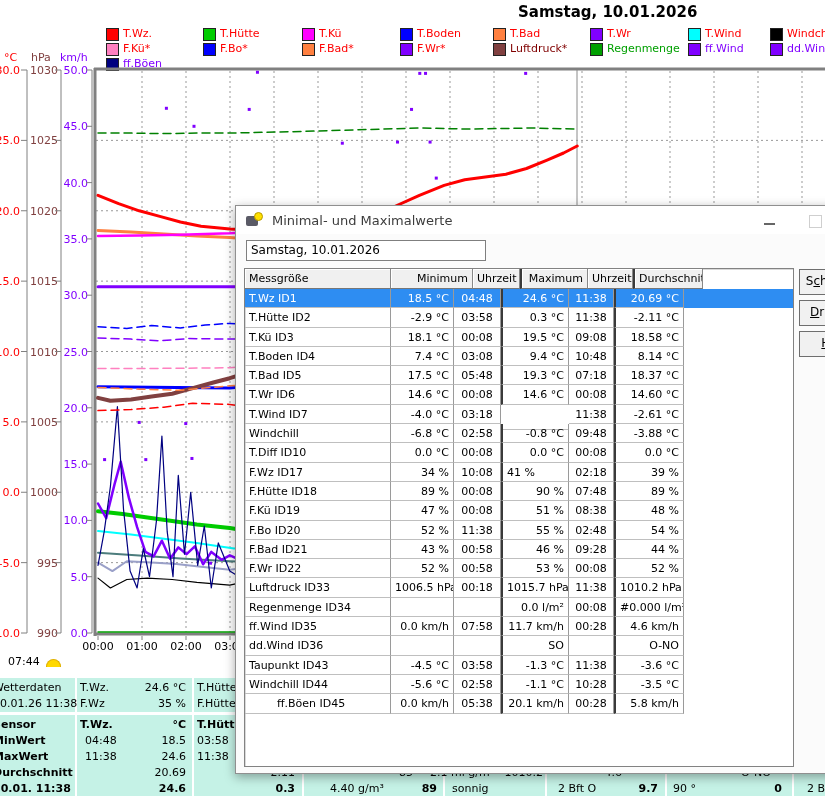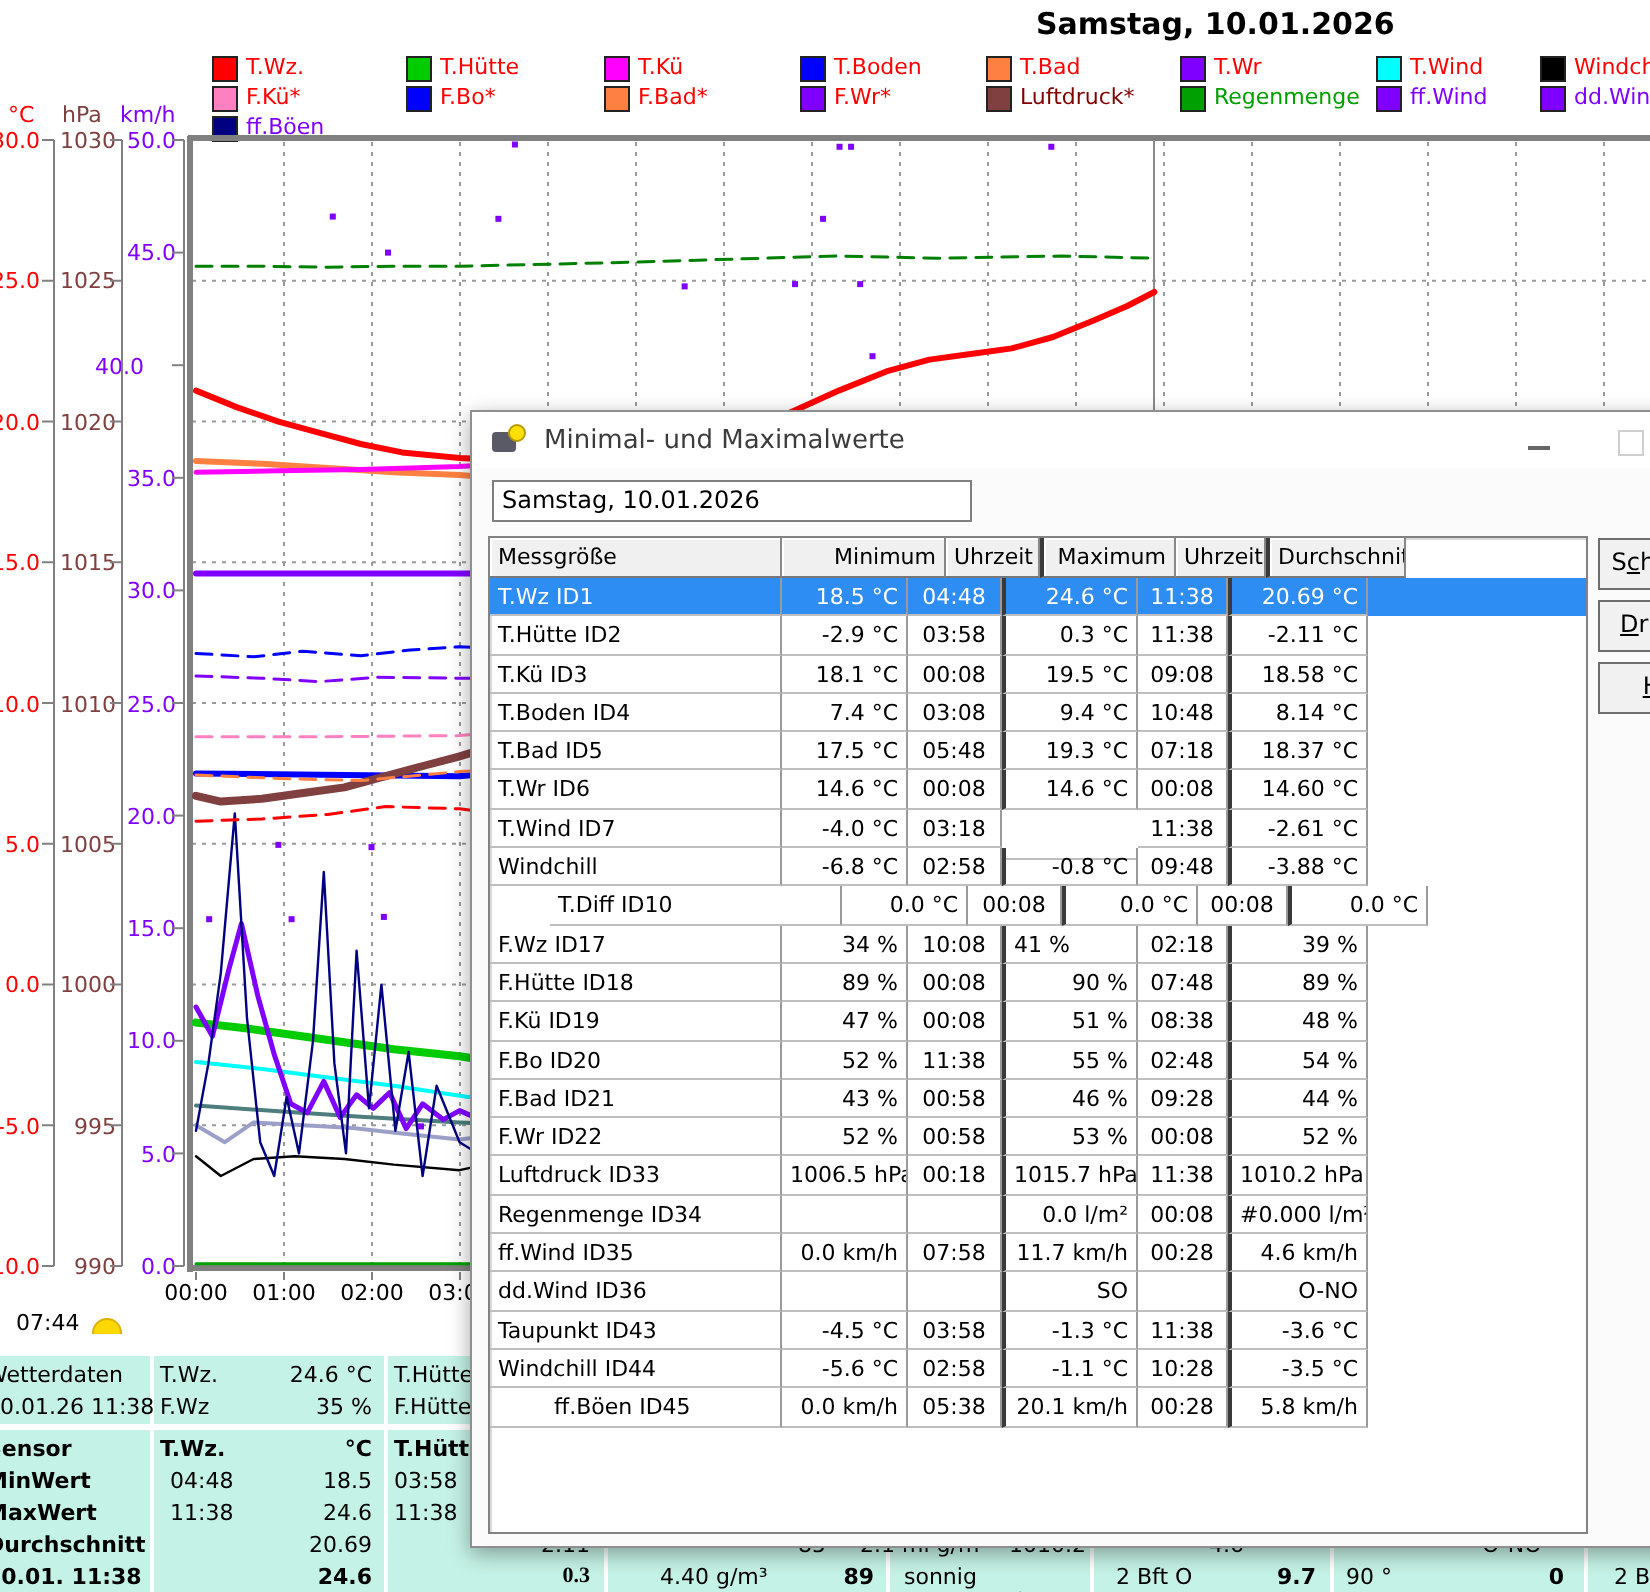"40.0" div.tick-lb { left: 26px -> 42px }
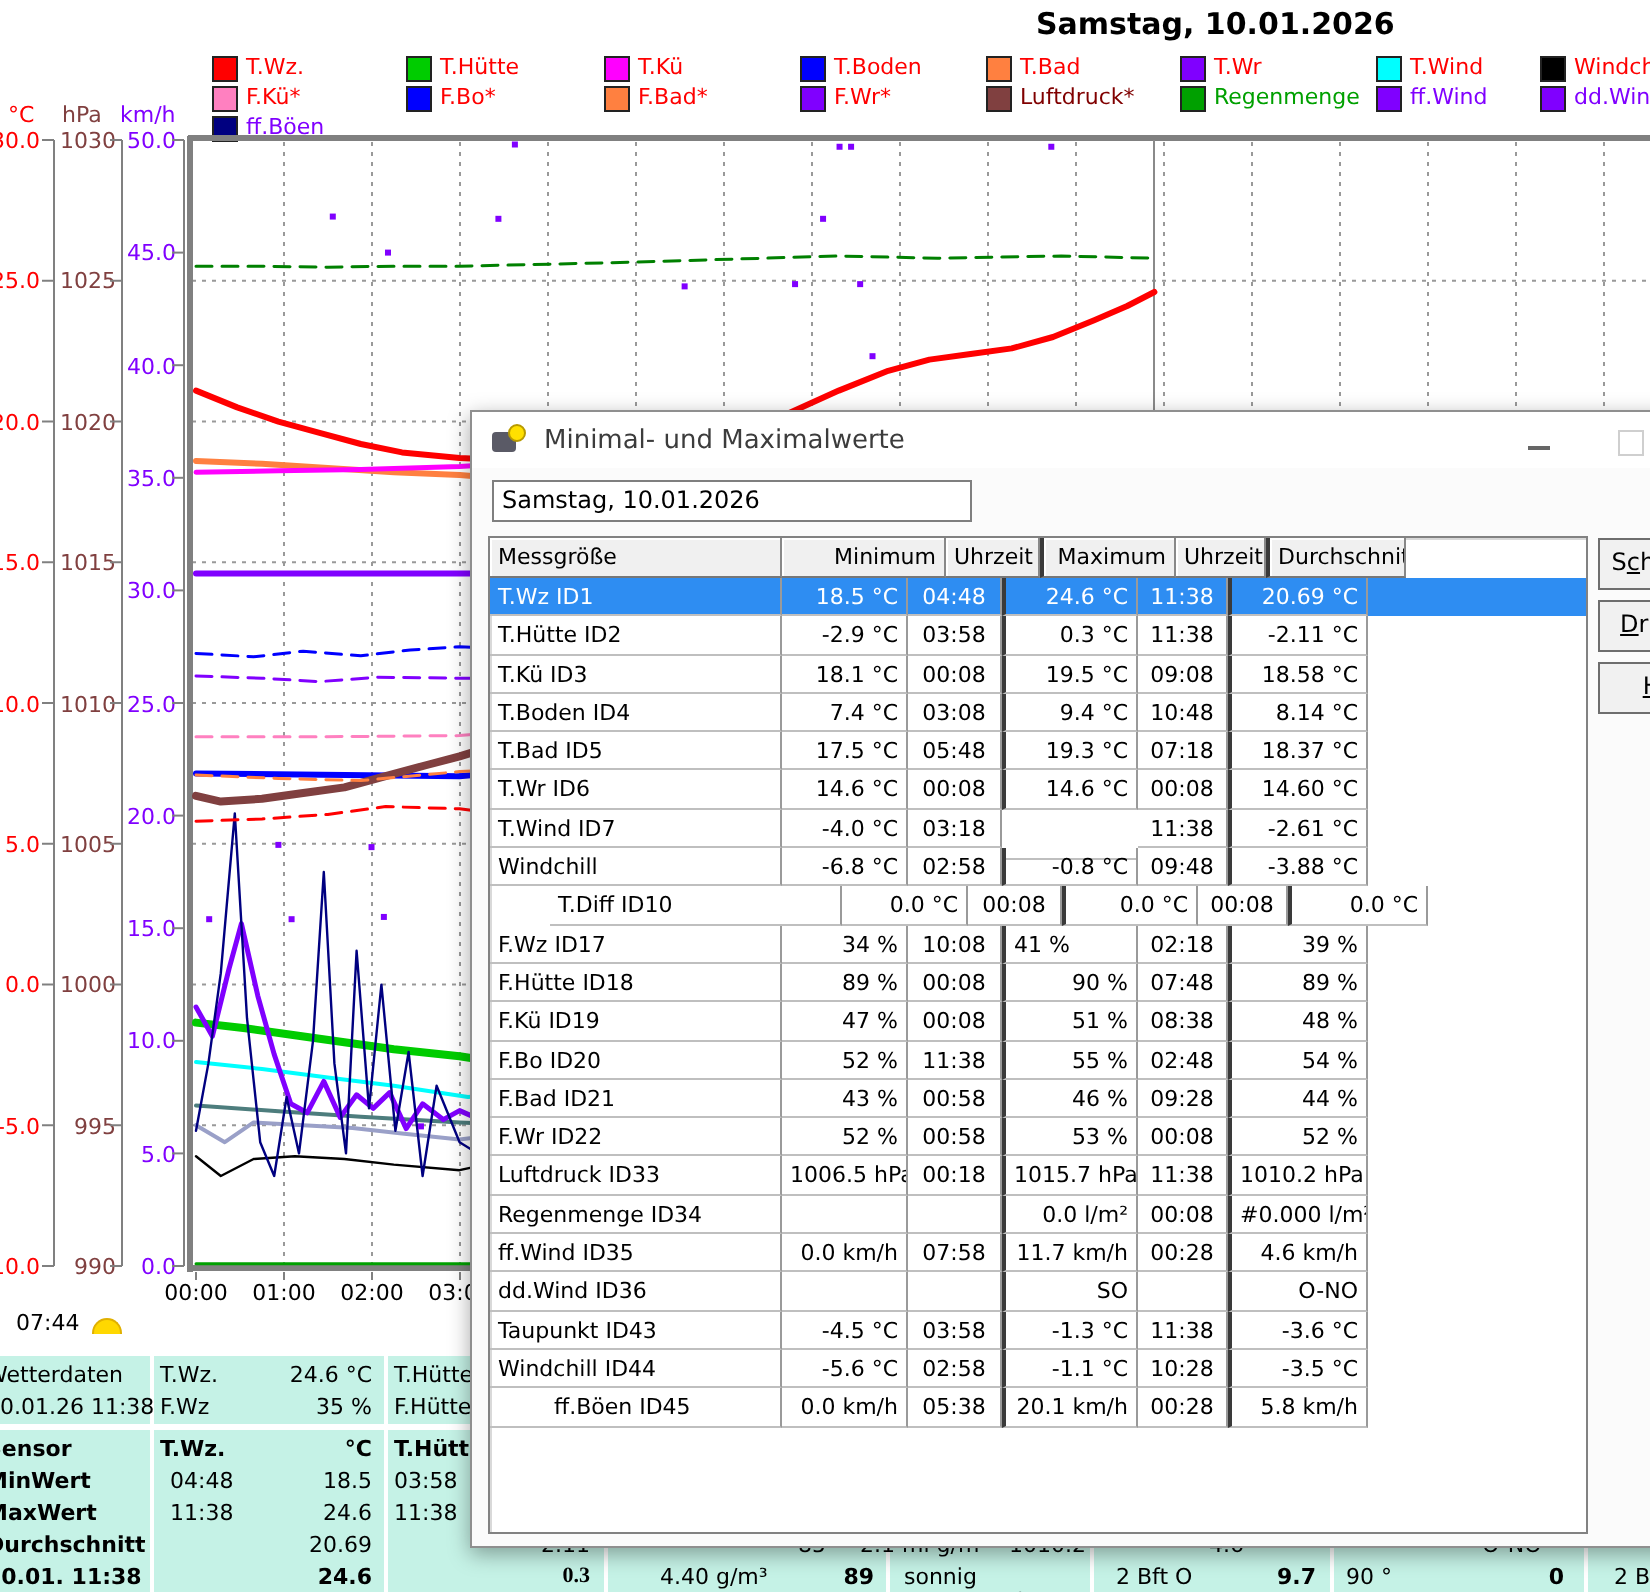"T.Diff ID10" div.dcell { margin-left: 30px -> none }
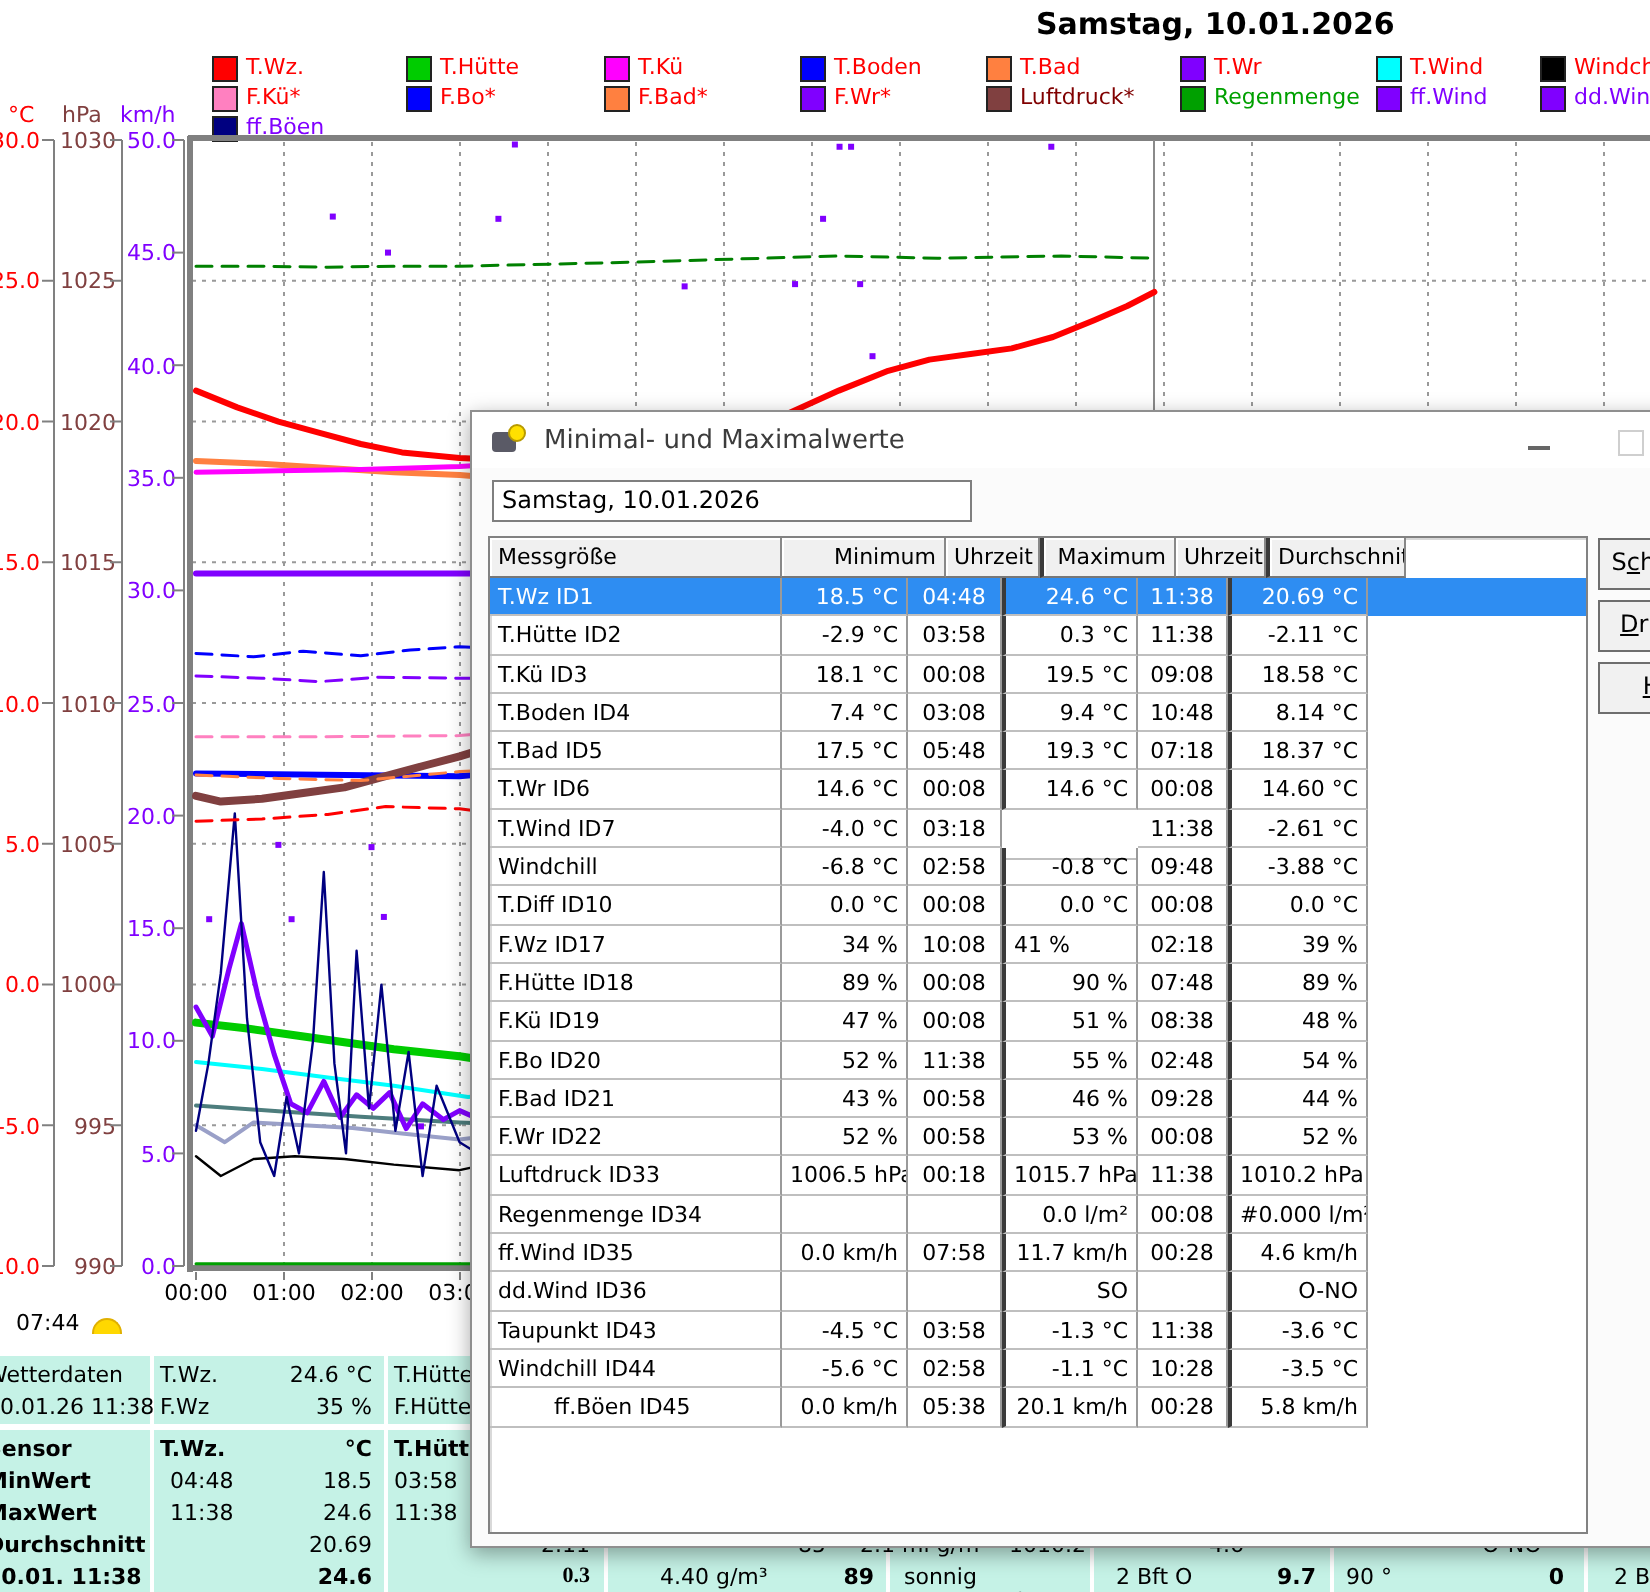"0.3" div.t { font-family: Liberation Serif, serif -> none }
